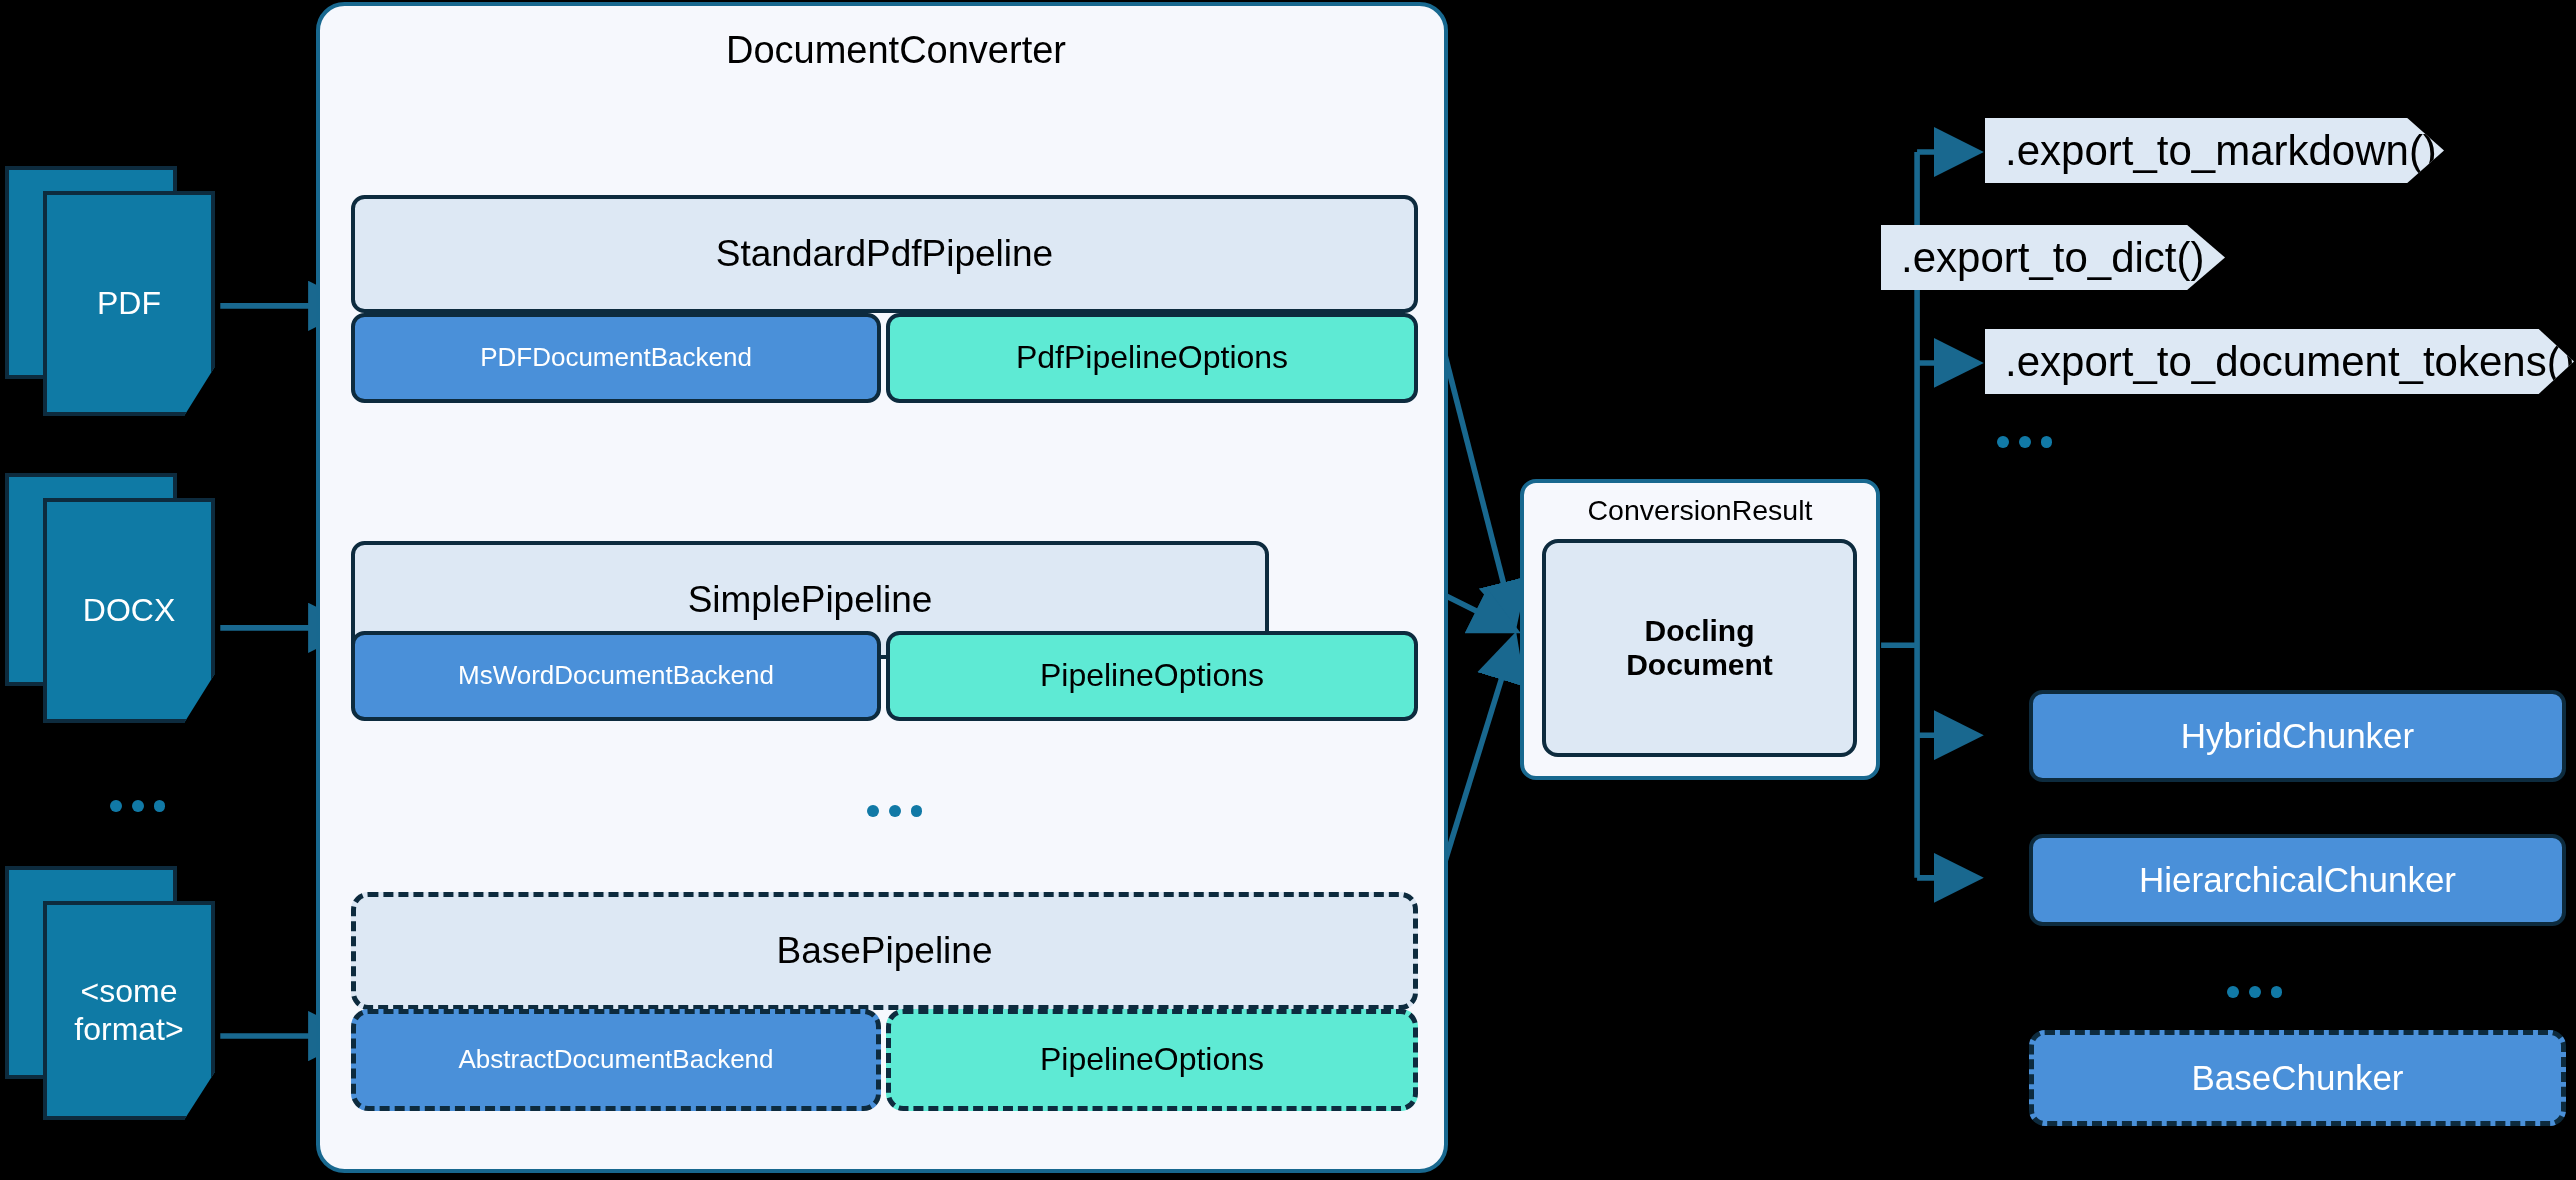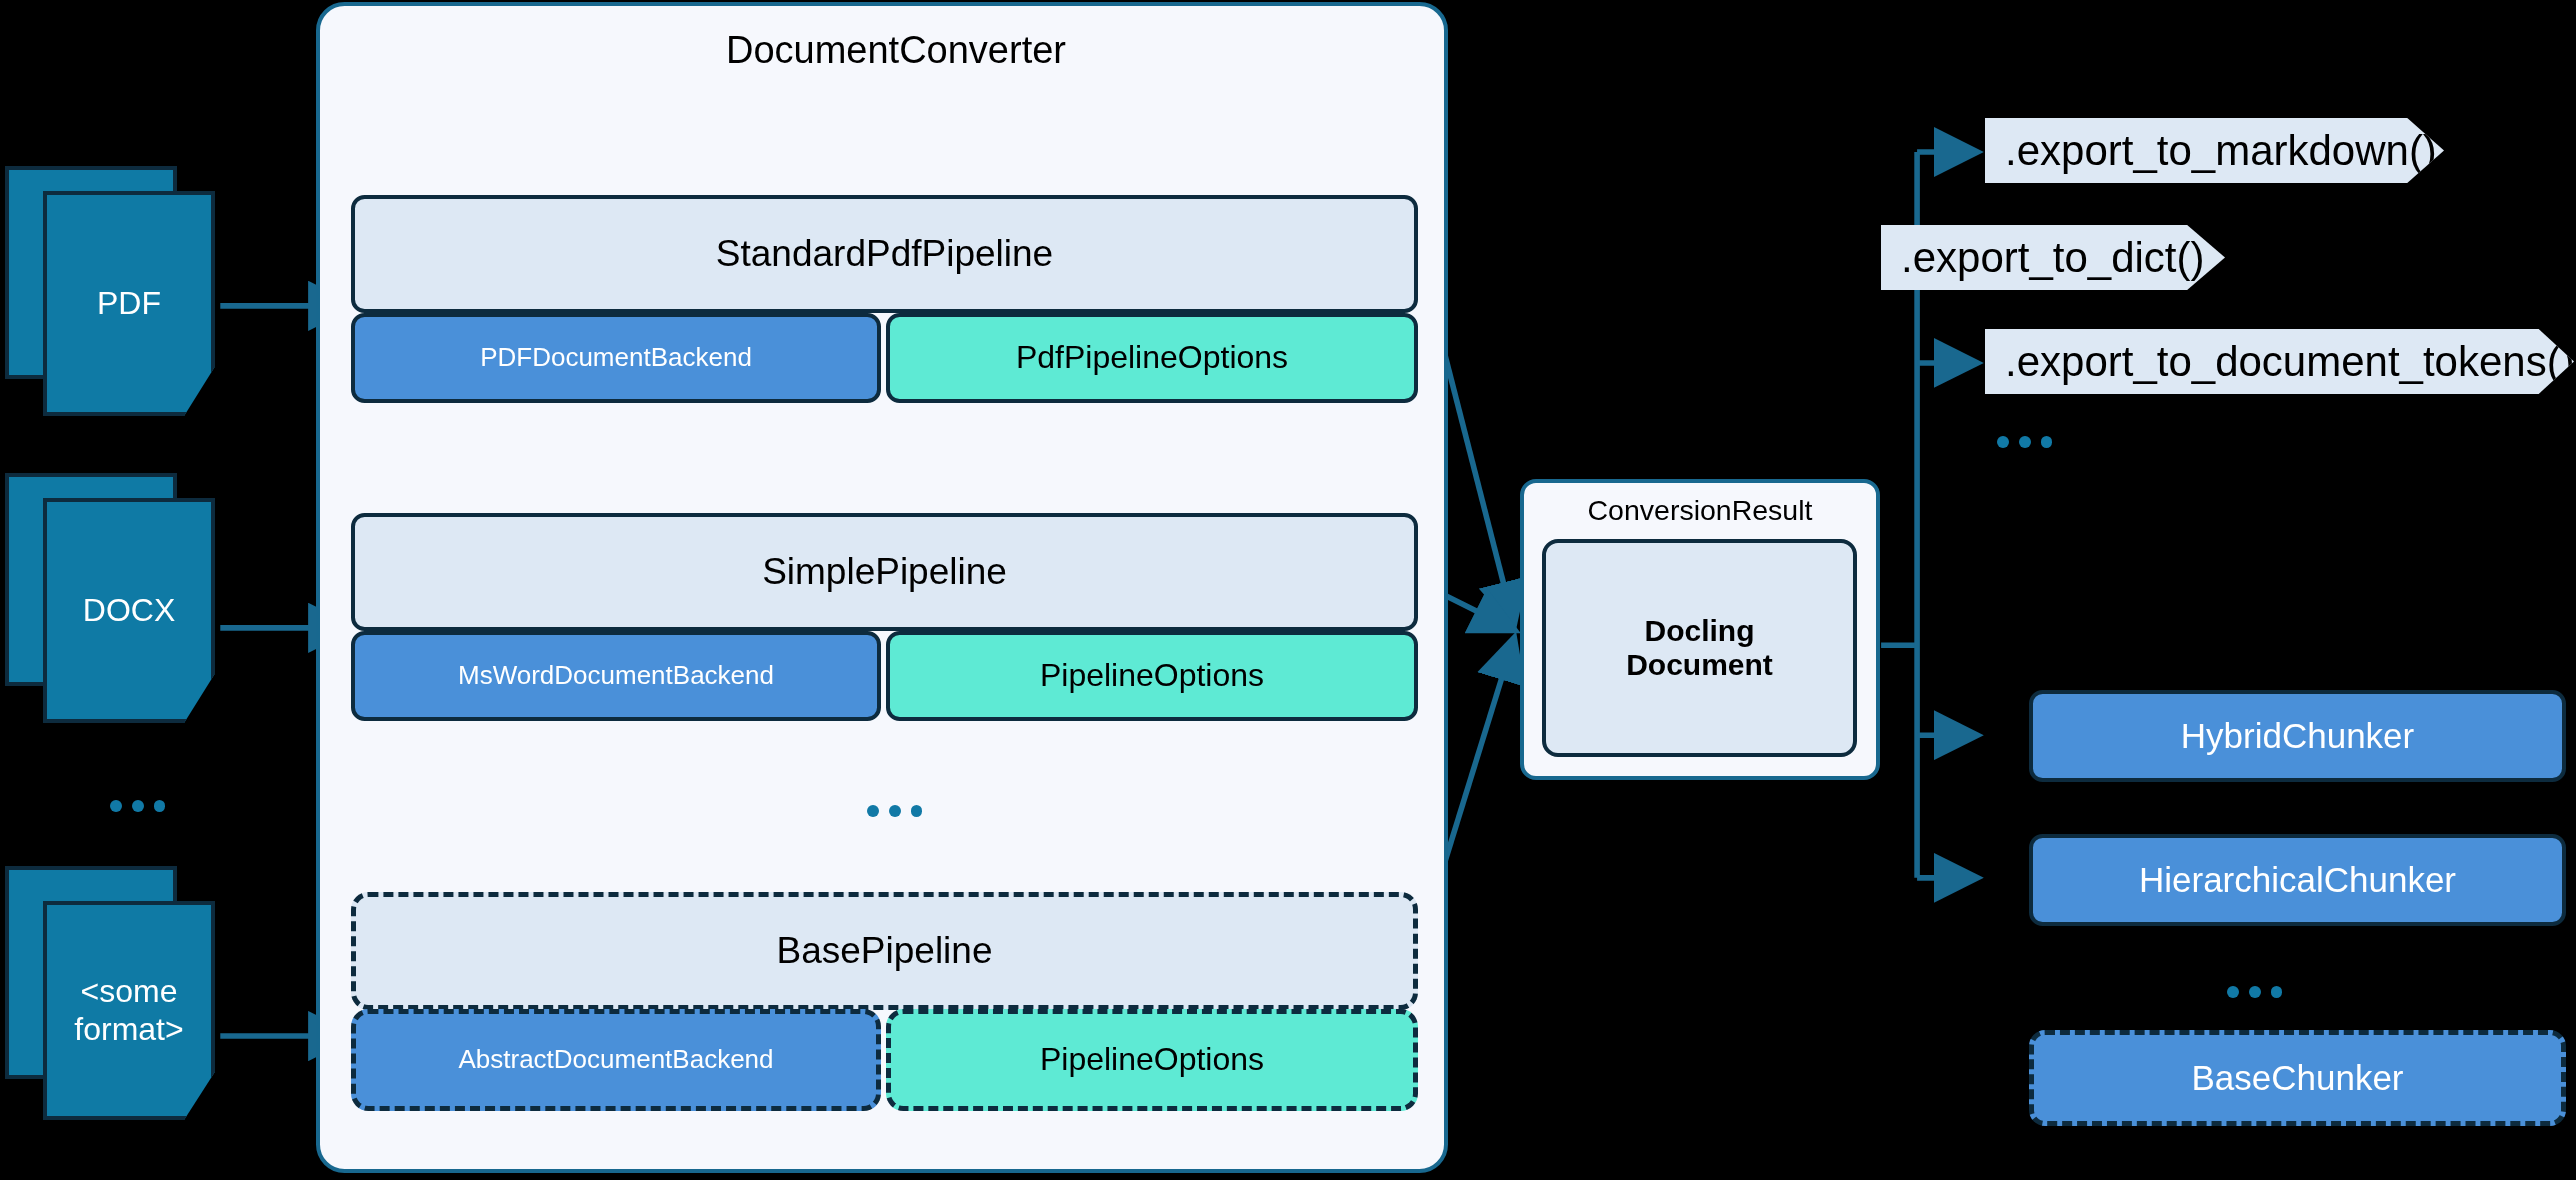"SimplePipeline" div.node { top: 513px -> 541px; width: 1067px -> 918px }
